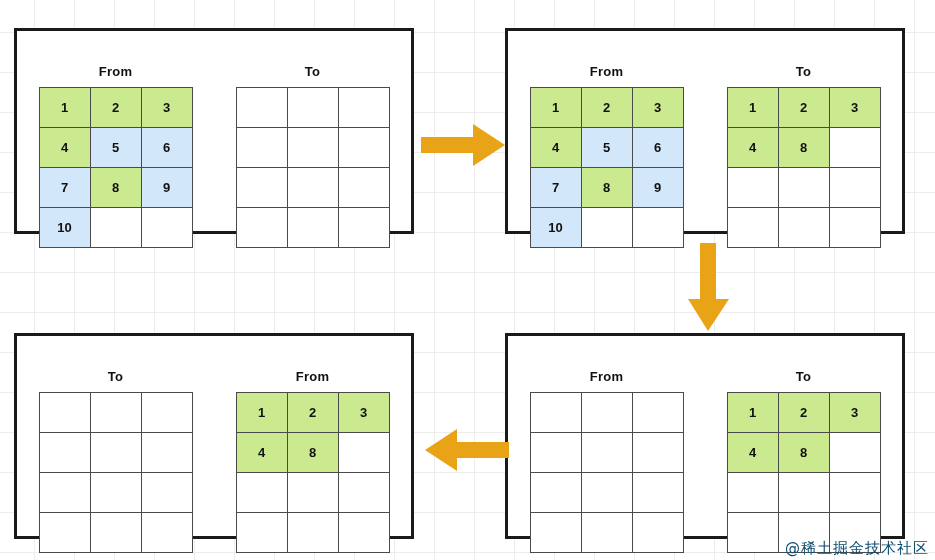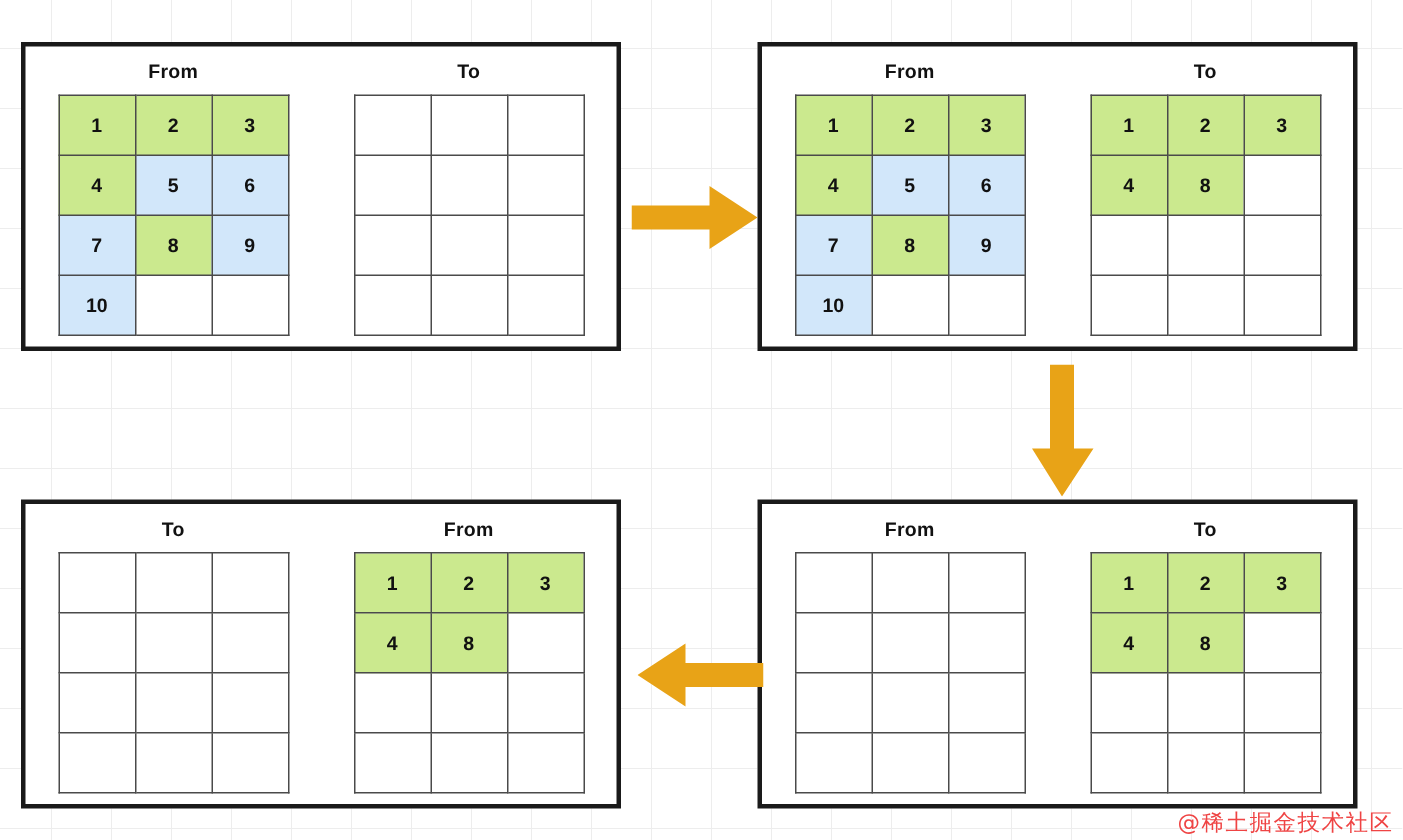"From" .panel-inner { margin-top: none -> 24px }
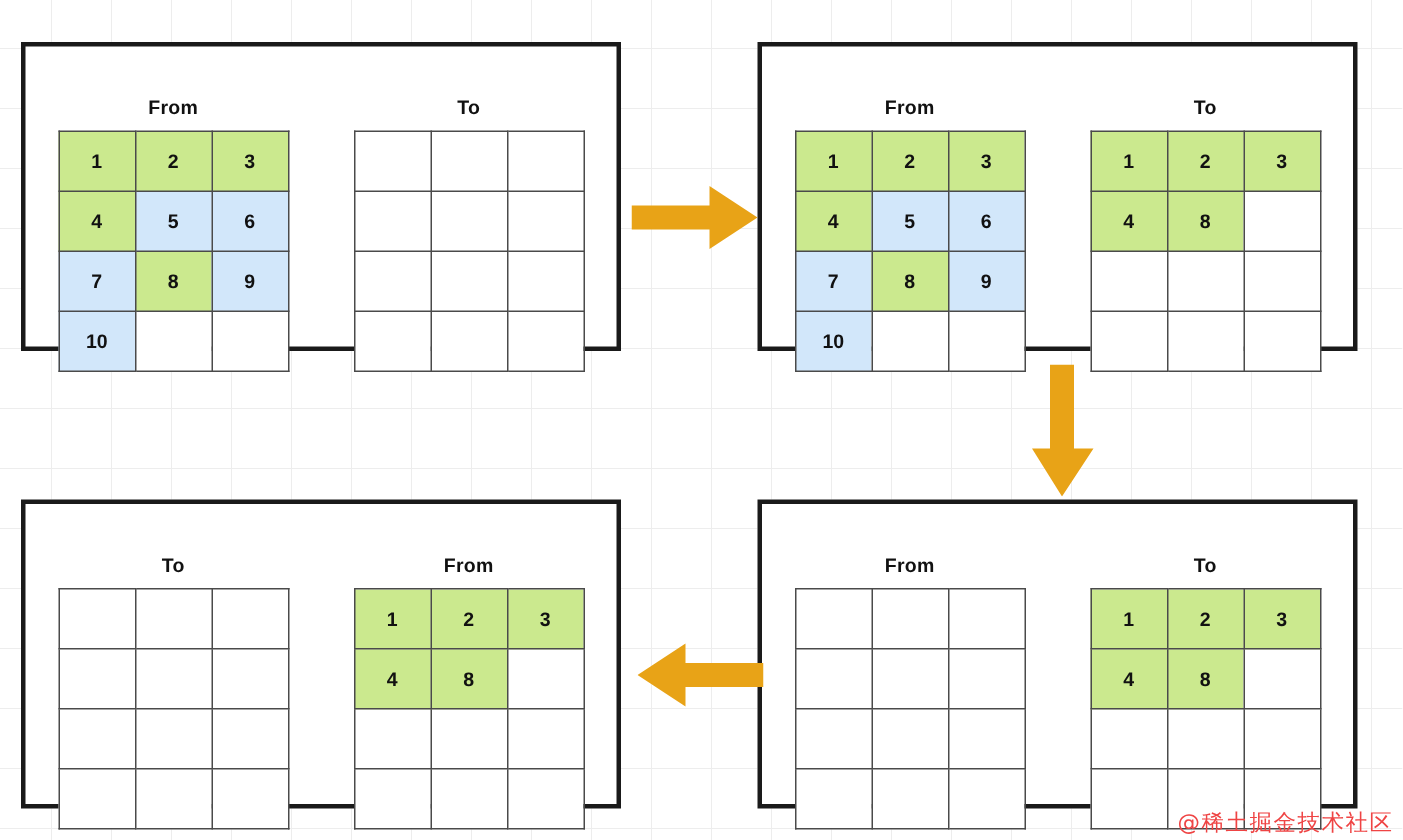"@稀土掘金技术社区" #watermark { color: #ef4444 -> #0c4a6e }
